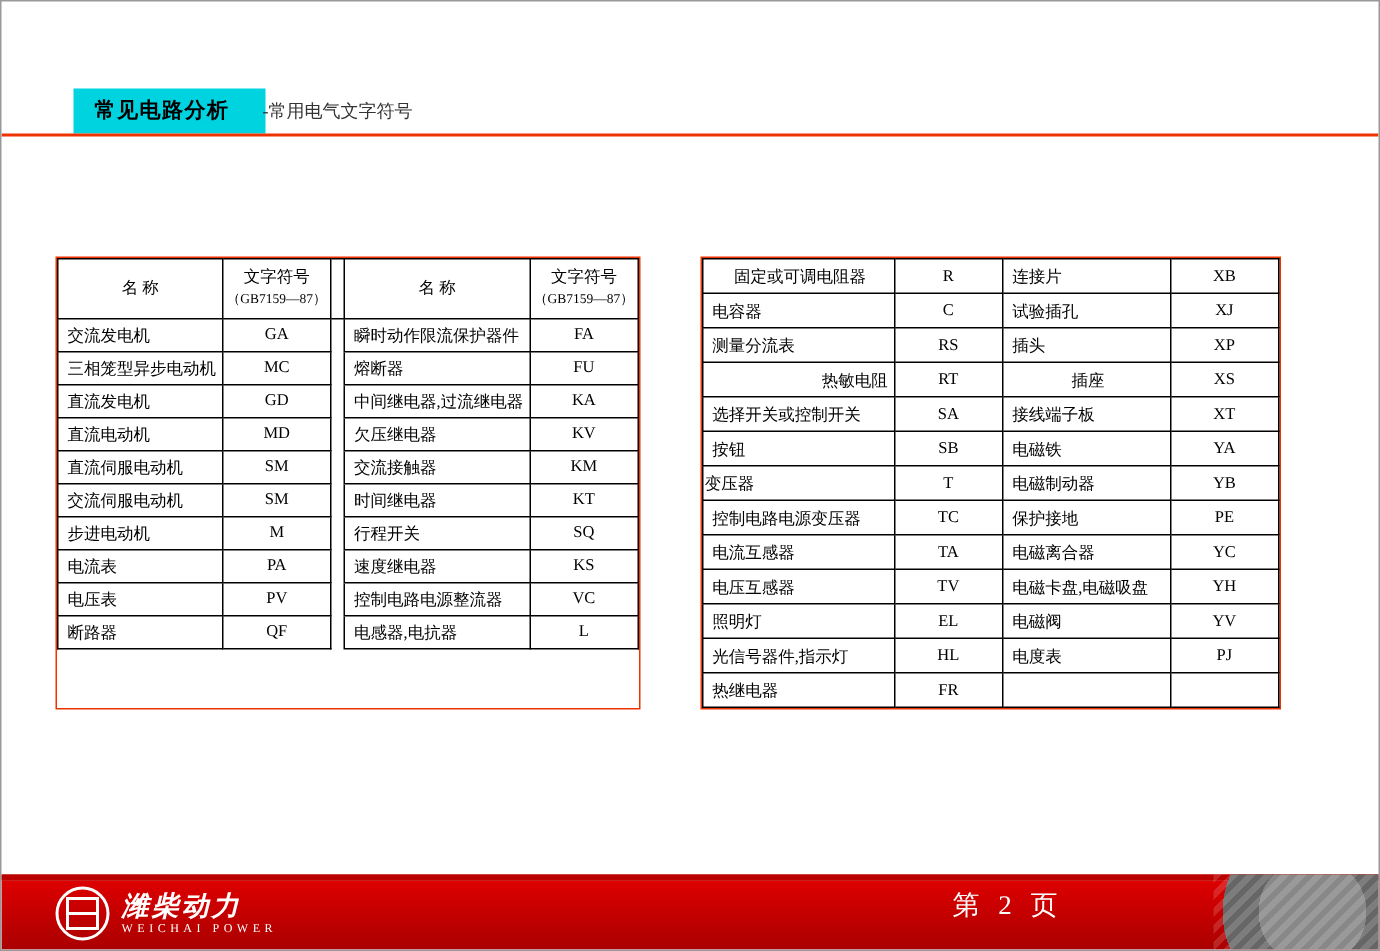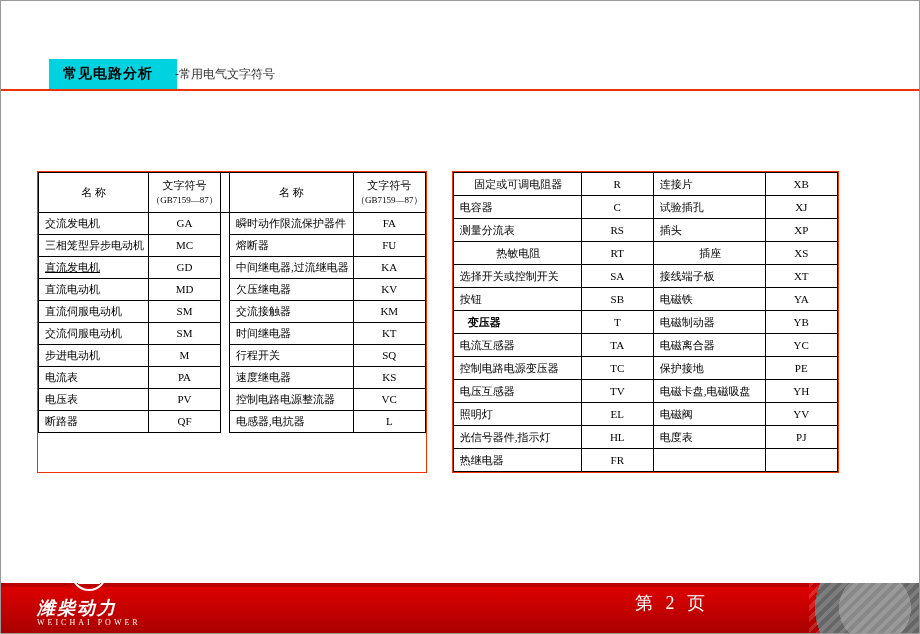"名 称" .tables { gap: 25px -> 40px }
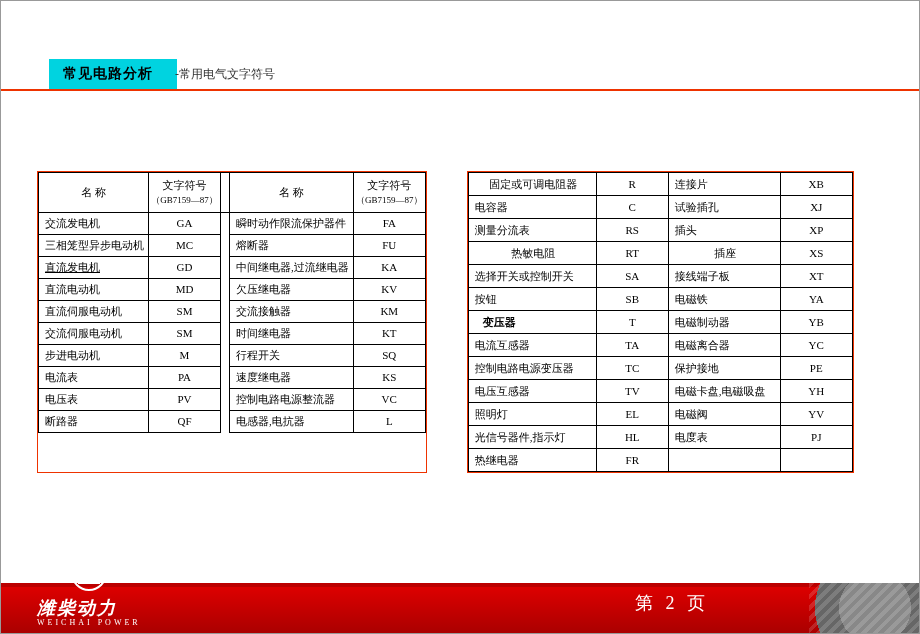"热敏电阻" td { text-align: center -> right }
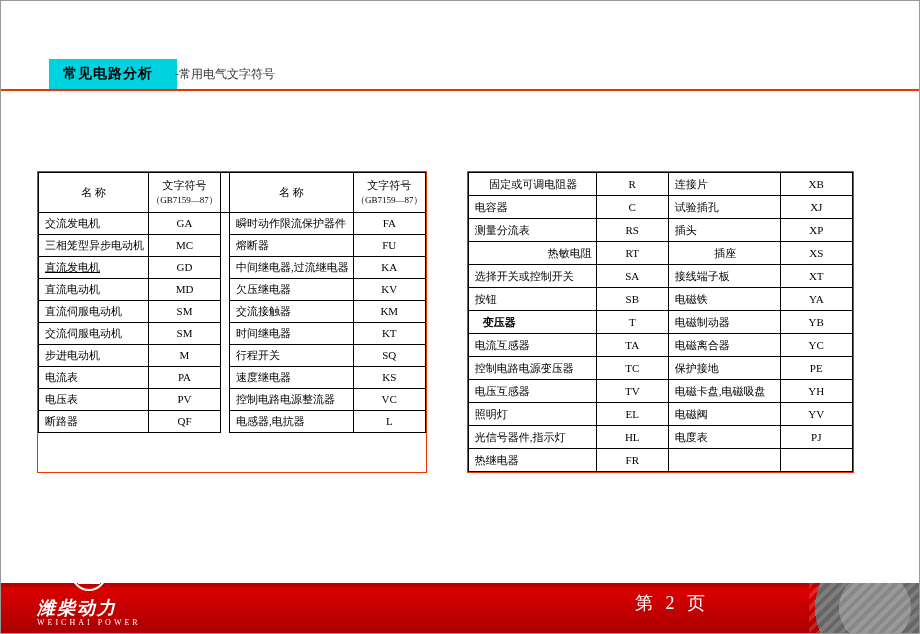"直流发电机" td { text-decoration: underline -> none }
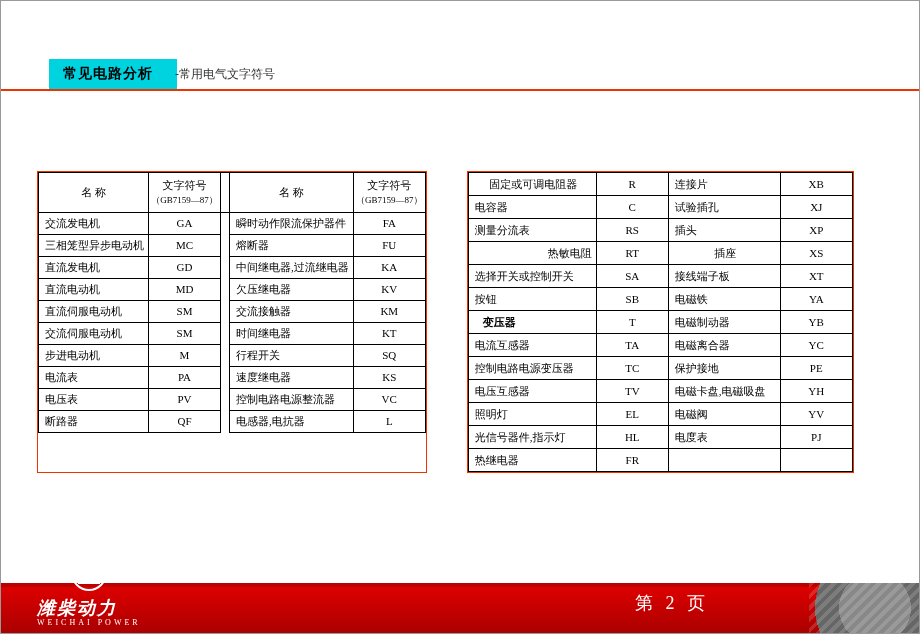"变压器" td { font-weight: bold -> none; padding-left: 14px -> 1px }
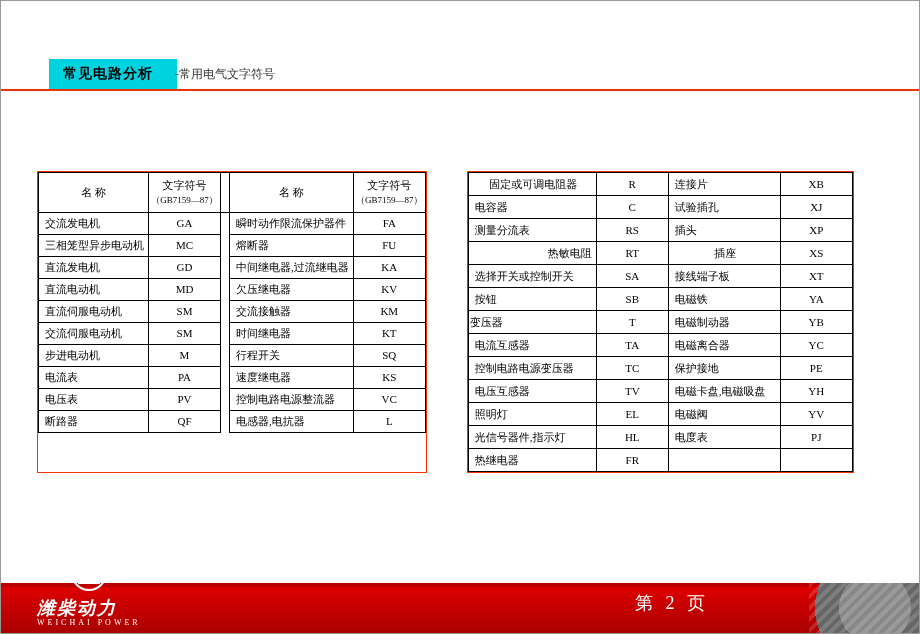"电流互感器" tr { order: before "控制电路电源变压器" -> after "控制电路电源变压器" }
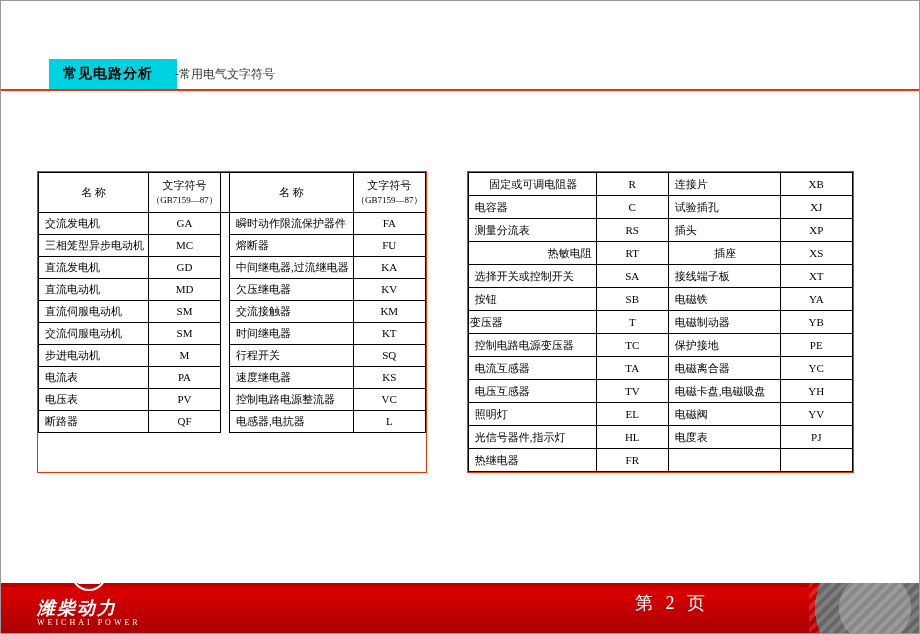"潍柴动力" .logo { flex-direction: column -> none }
